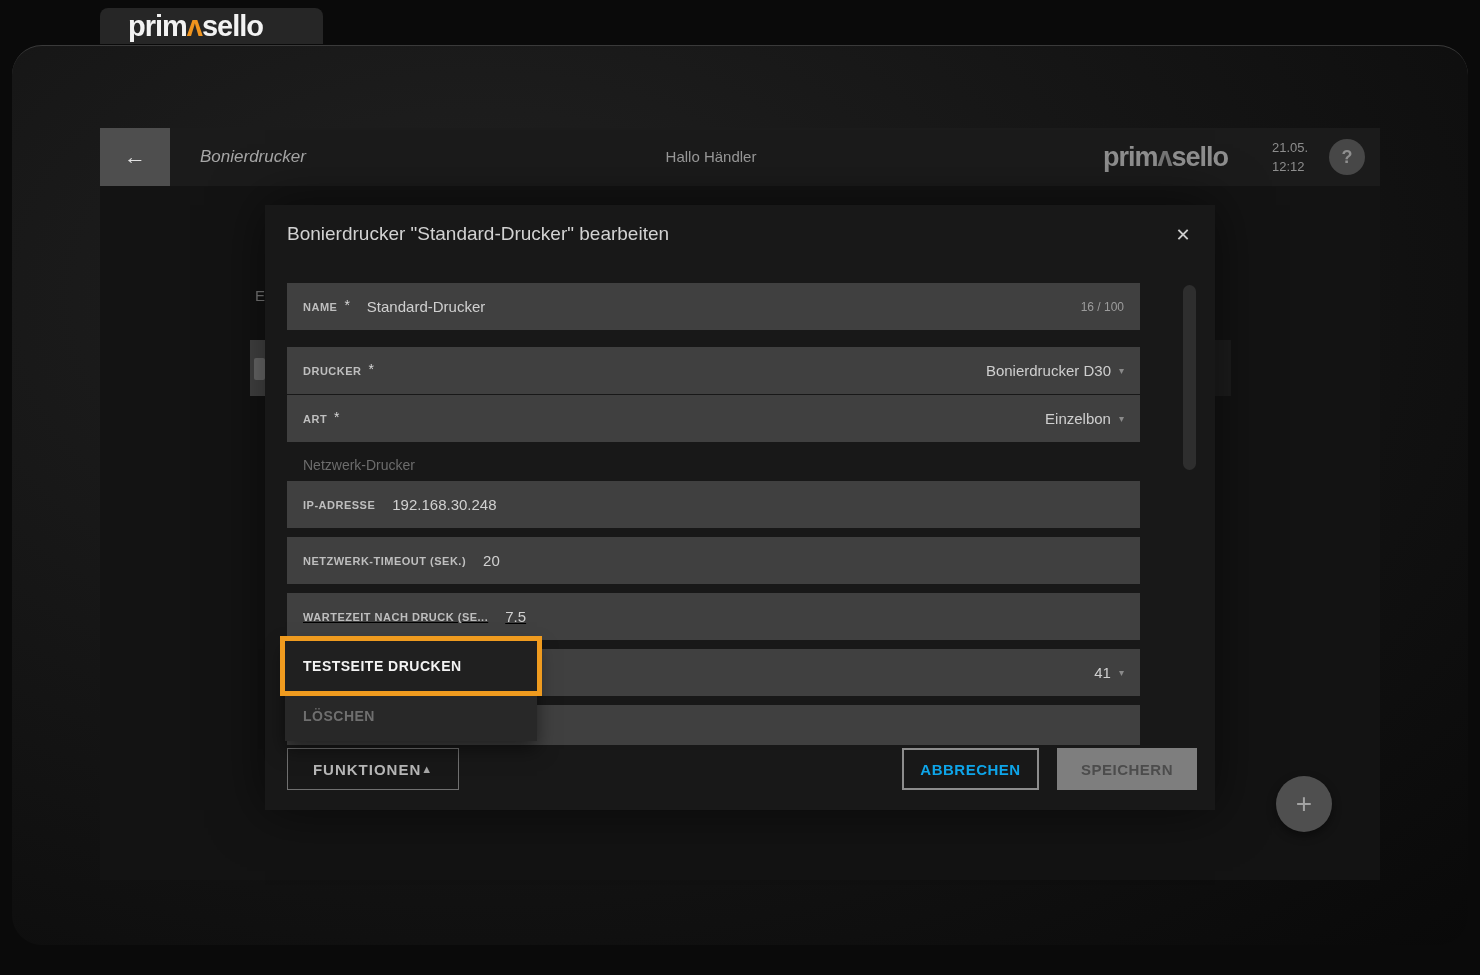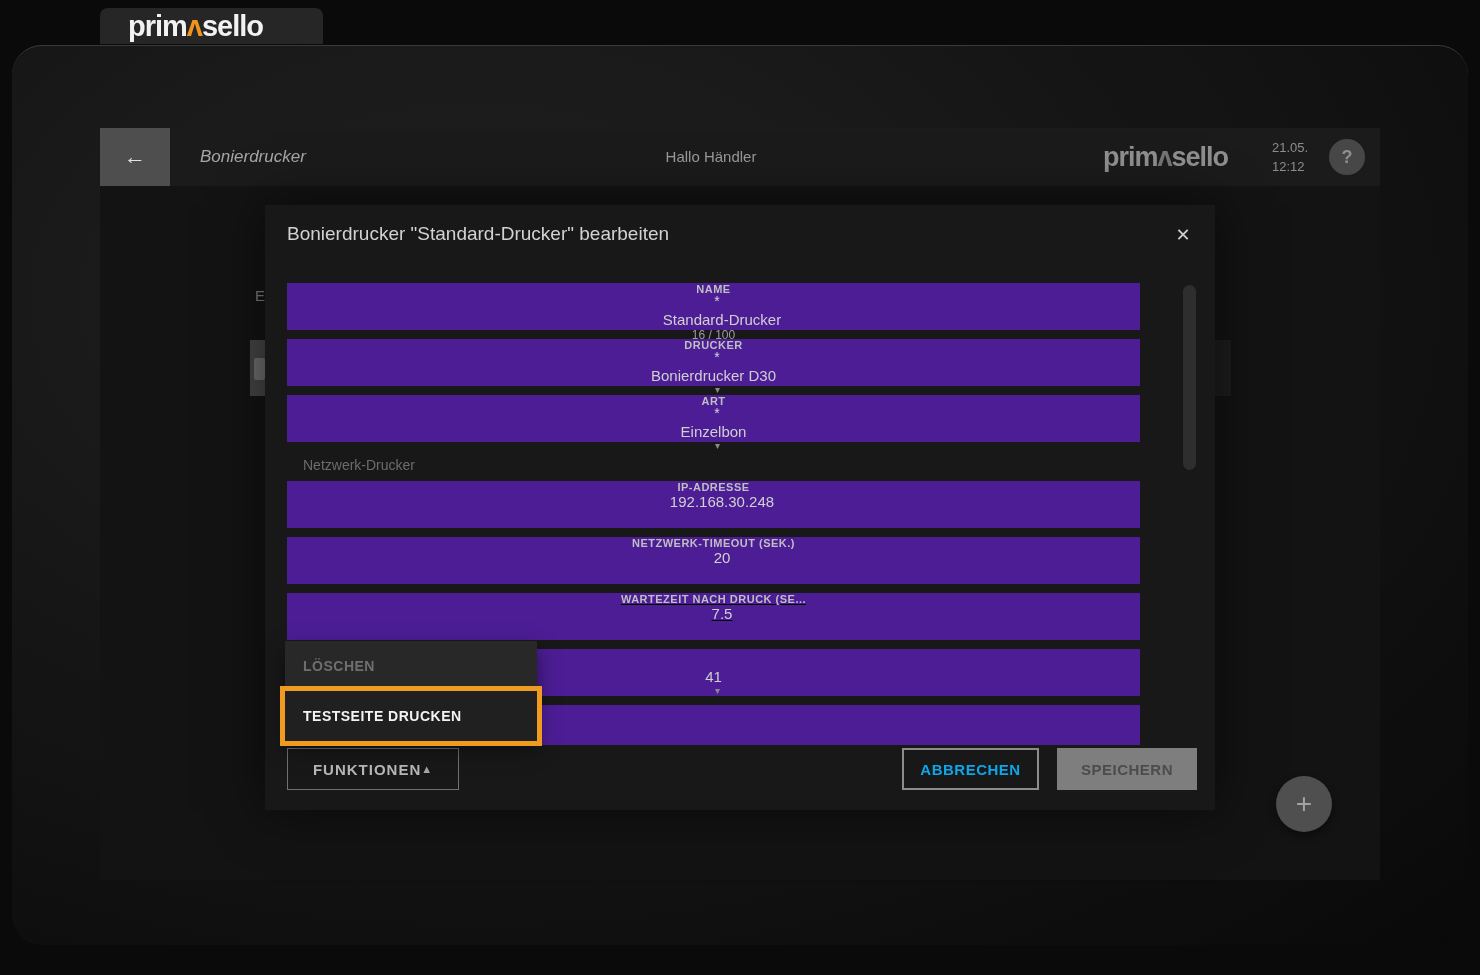"NAME" .field-row { background: #4c1d95 -> #404040; flex-direction: column -> none }
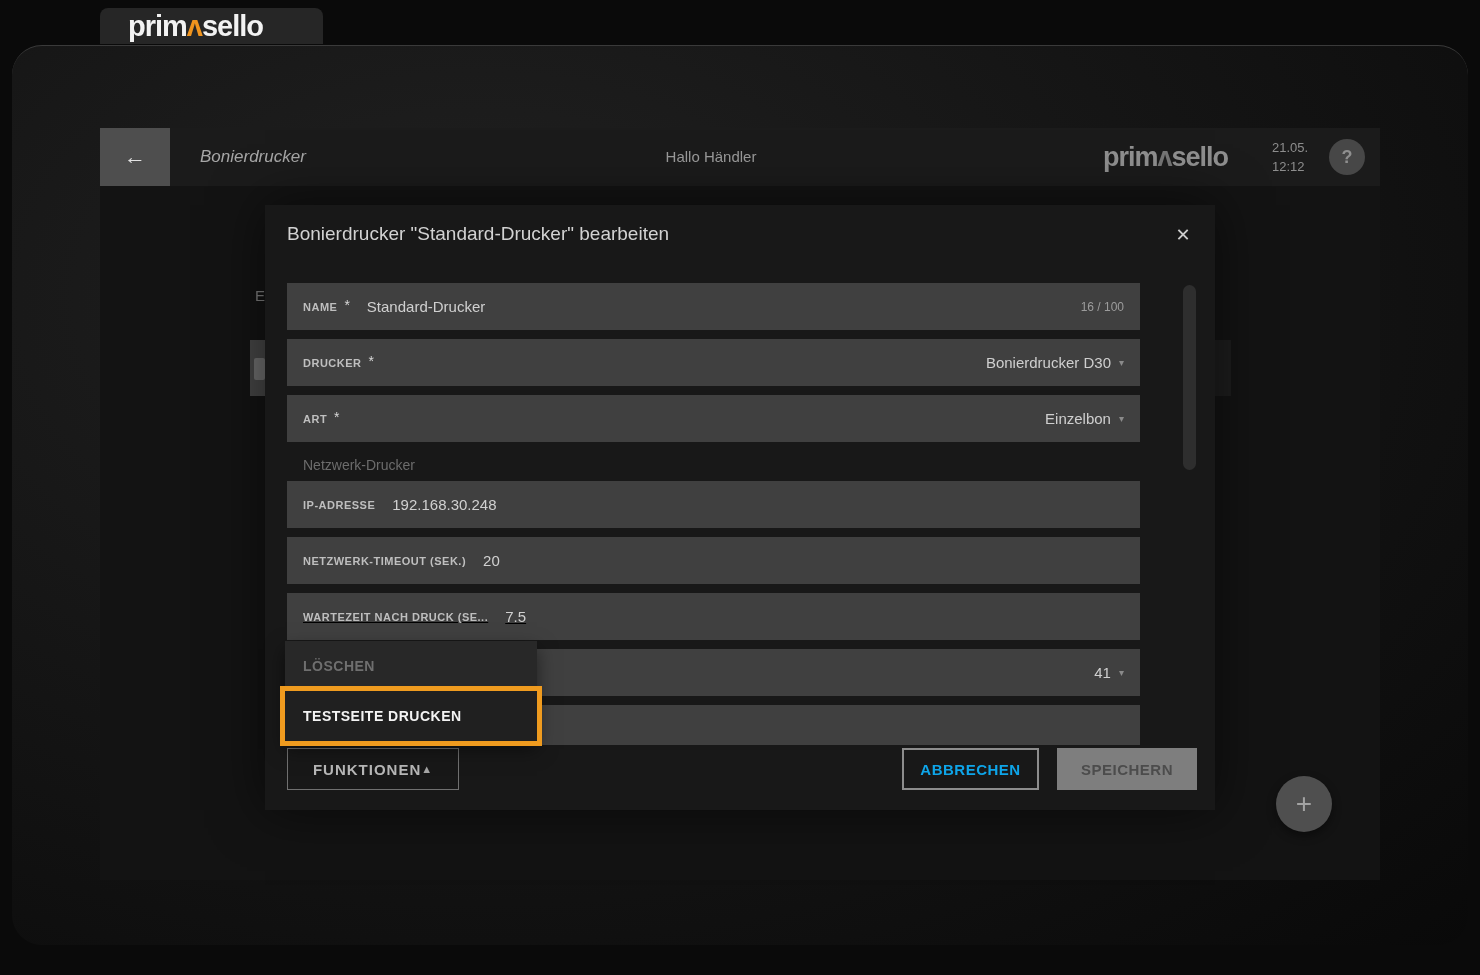"DRUCKER" div.field-row { top: 56px -> 64px }
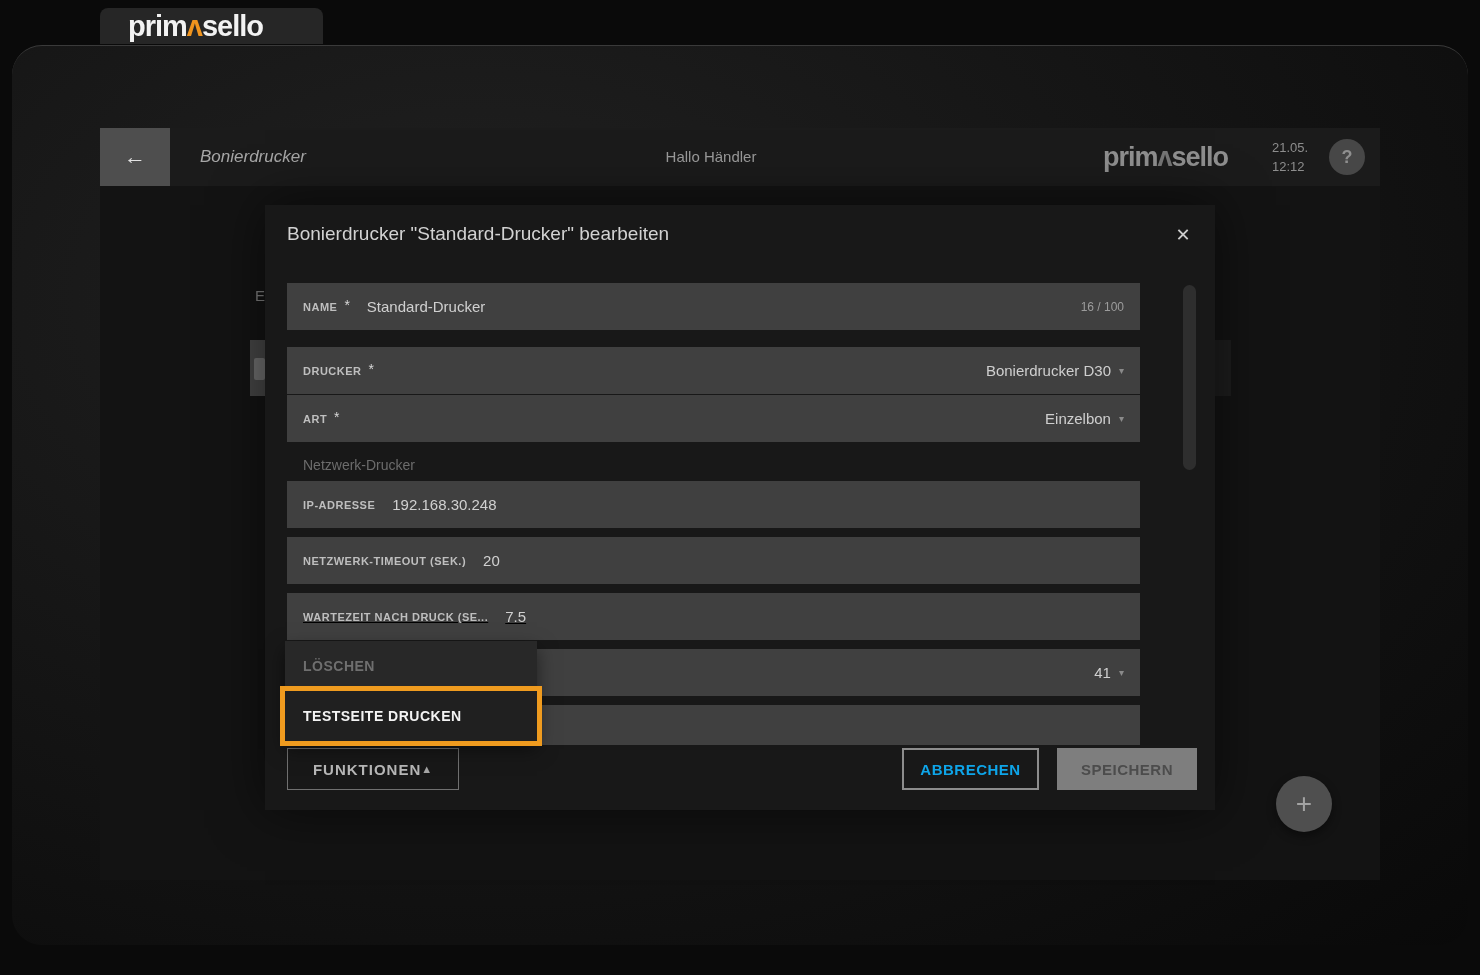"LÖSCHEN" div.menu-item { order: before "TESTSEITE DRUCKEN" -> after "TESTSEITE DRUCKEN" }
